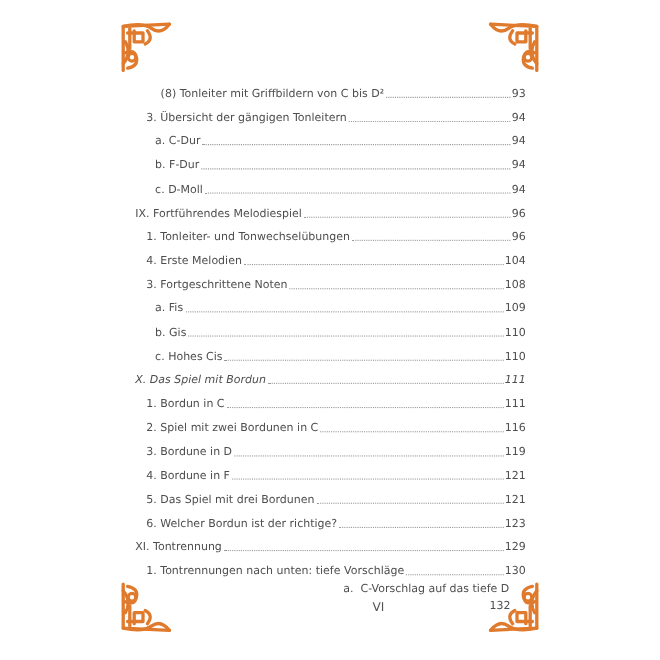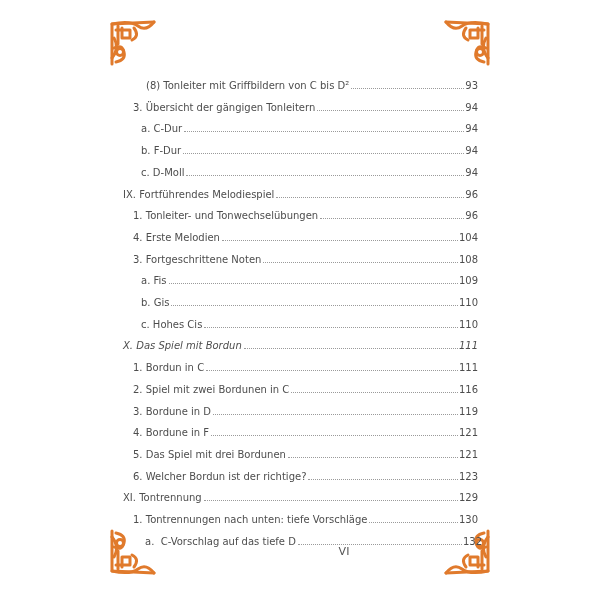"a. C-Vorschlag auf das tiefe" div.toc-row { flex-direction: none -> column; left: 145px -> 127px }
